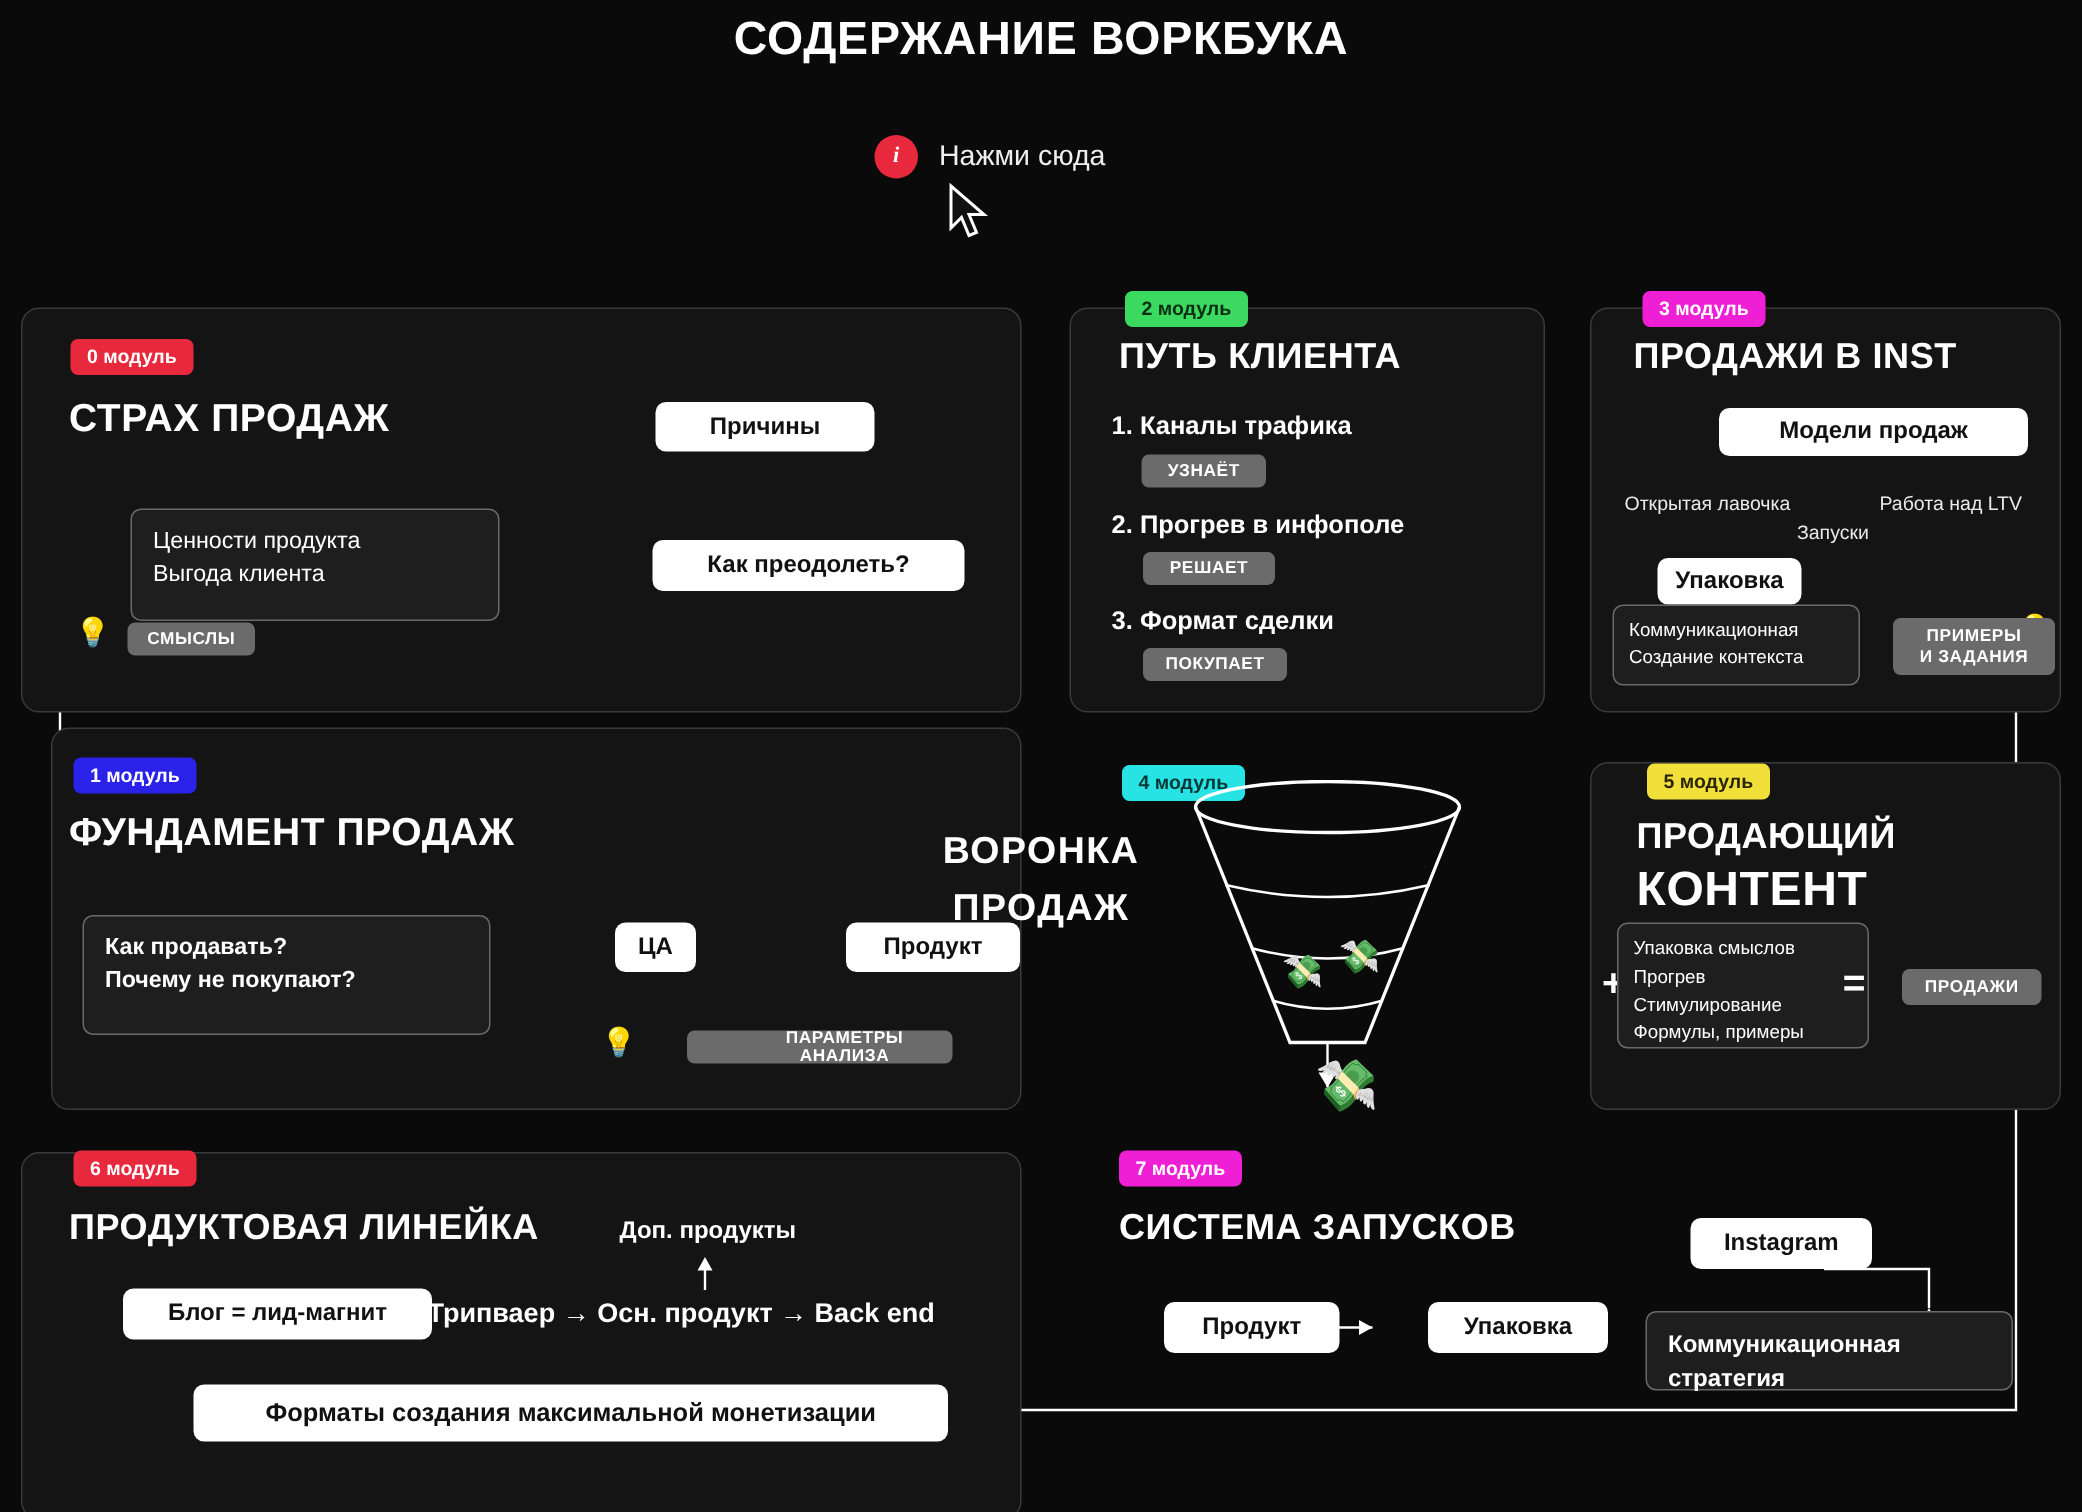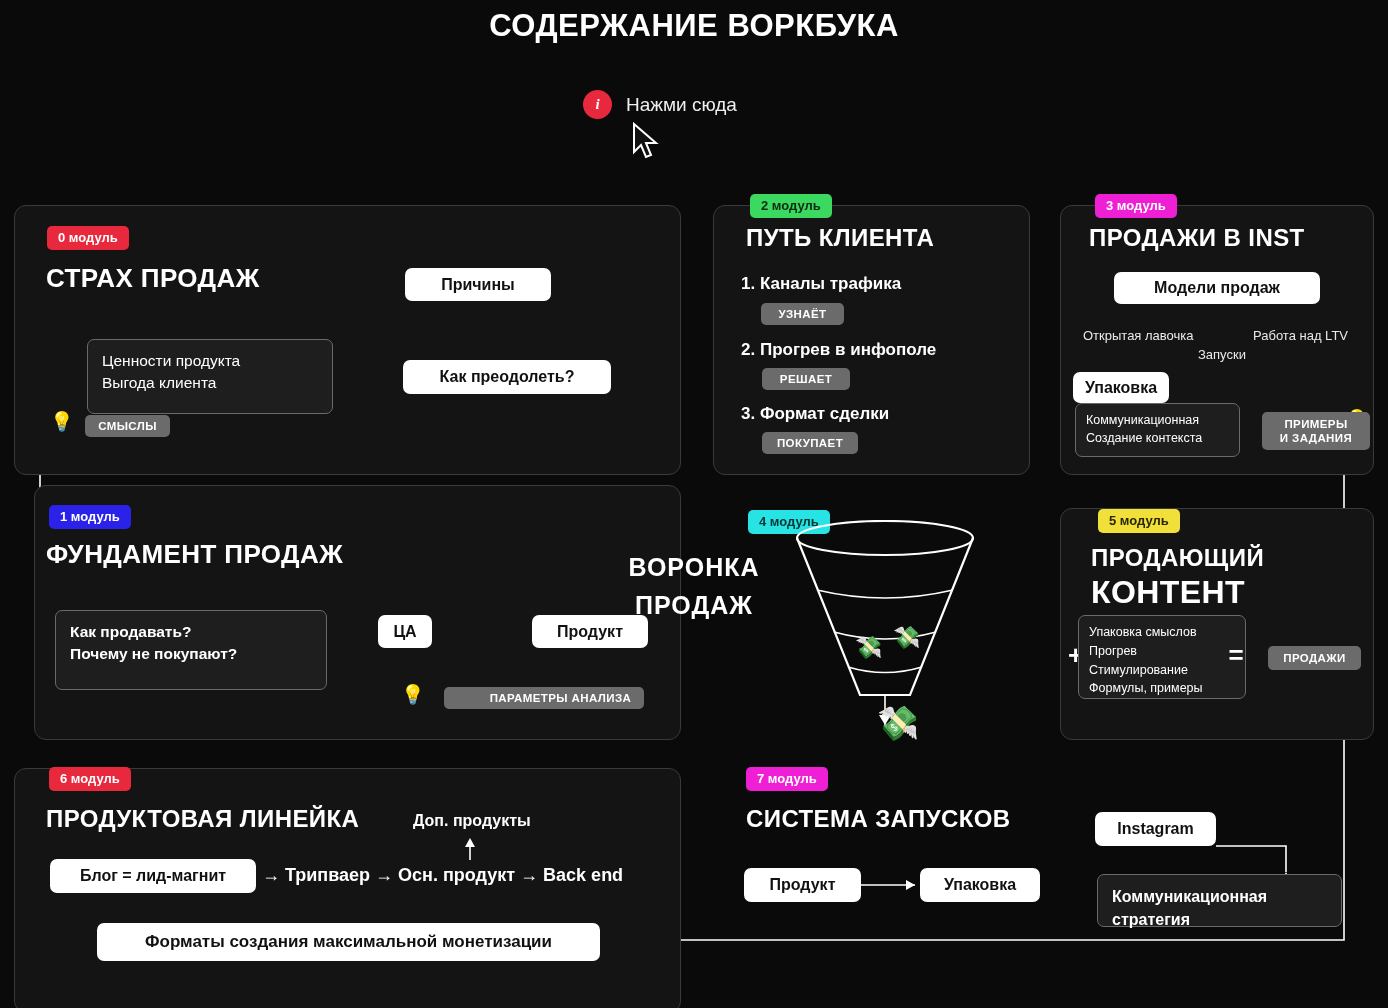"Причины" .box { margin-left: none -> 32px }
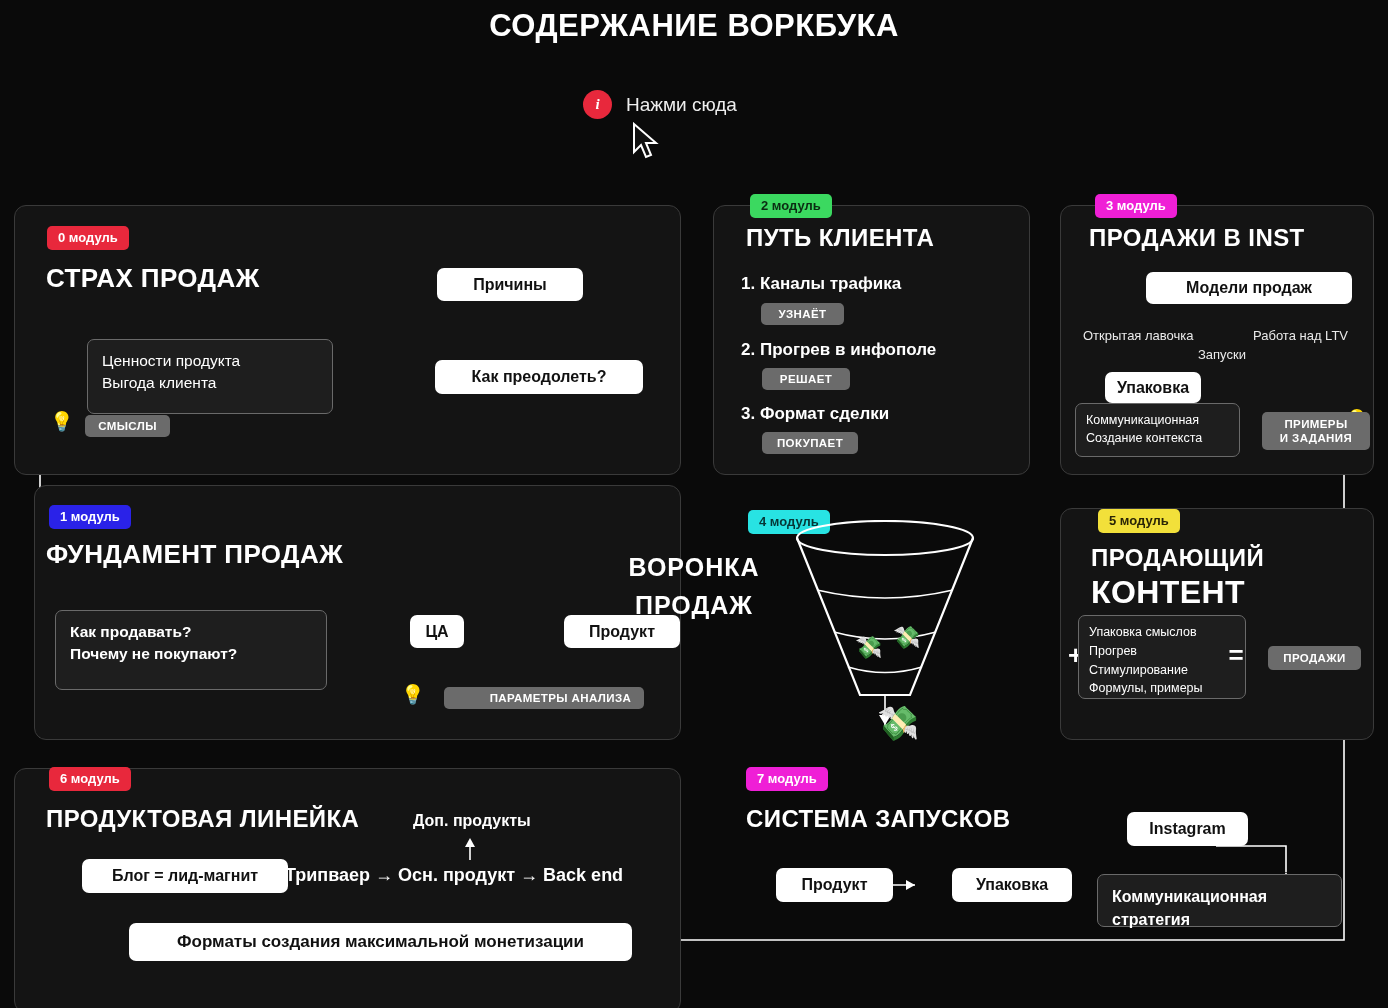"ПАРАМЕТРЫ АНАЛИЗА" div.pill { left: 444px -> 458px; width: 200px -> 177px }
